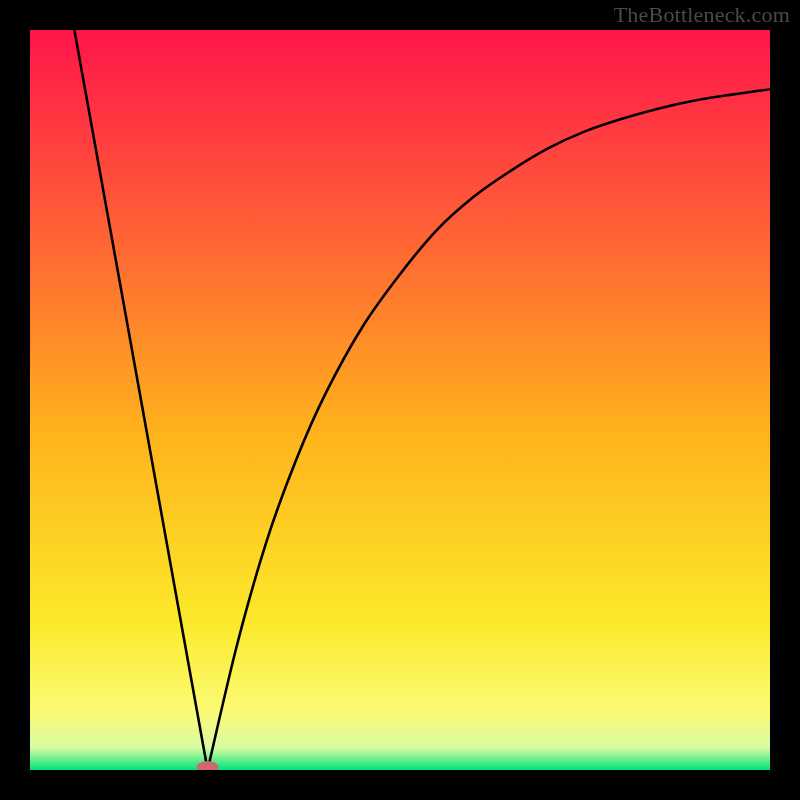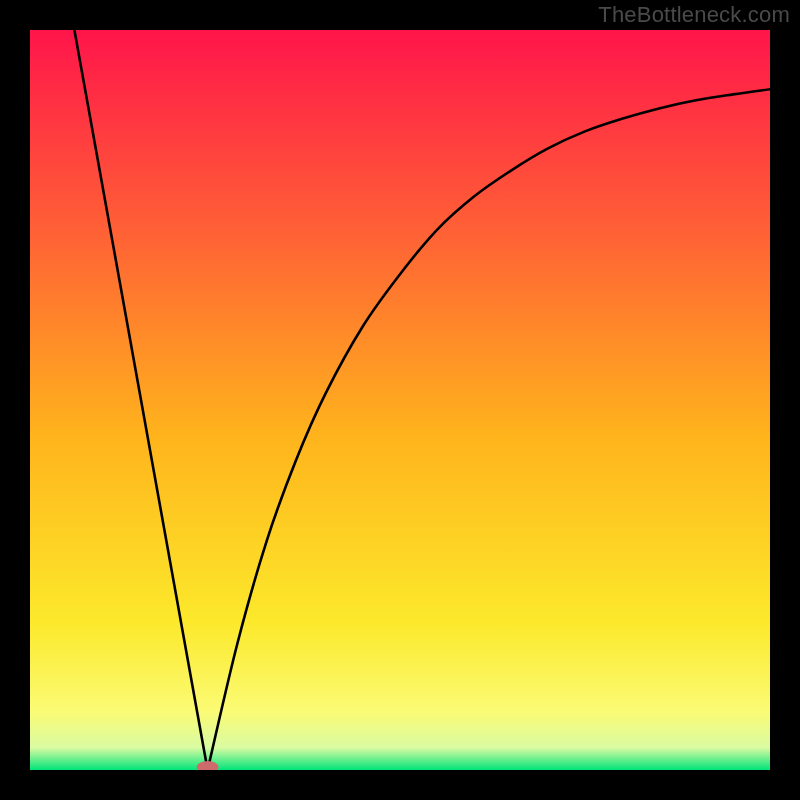"TheBottleneck.com" .watermark { font-family: none -> Liberation Serif, serif }
